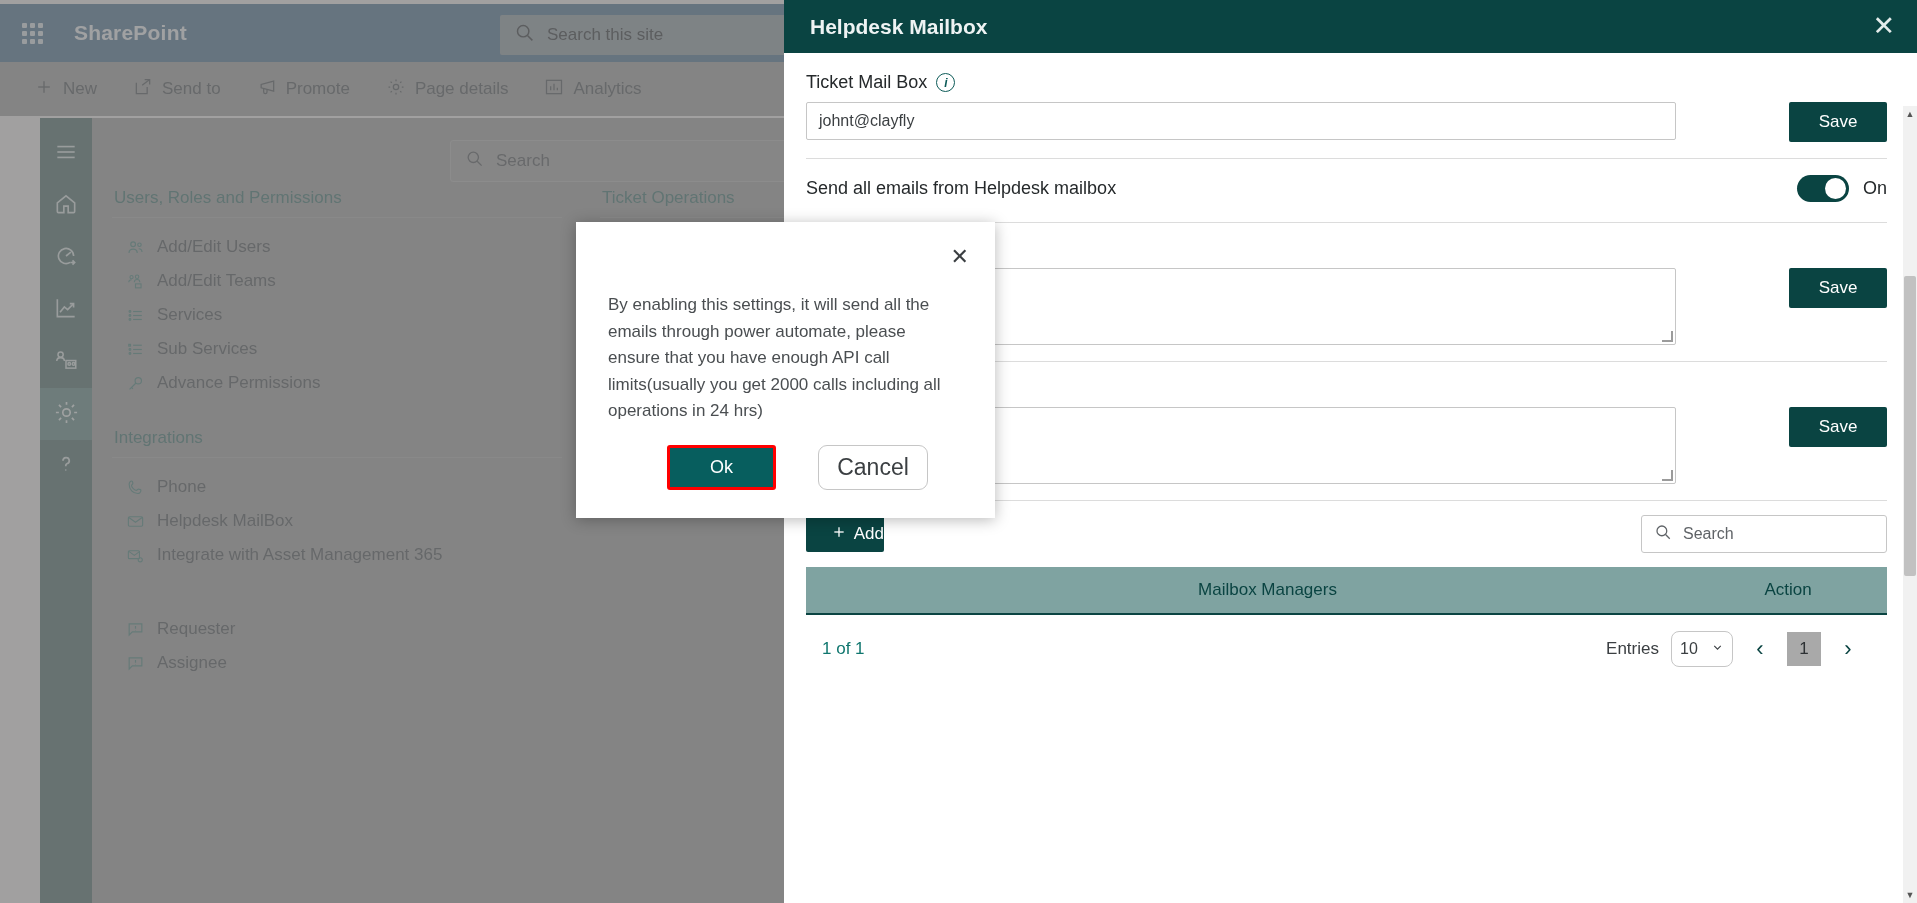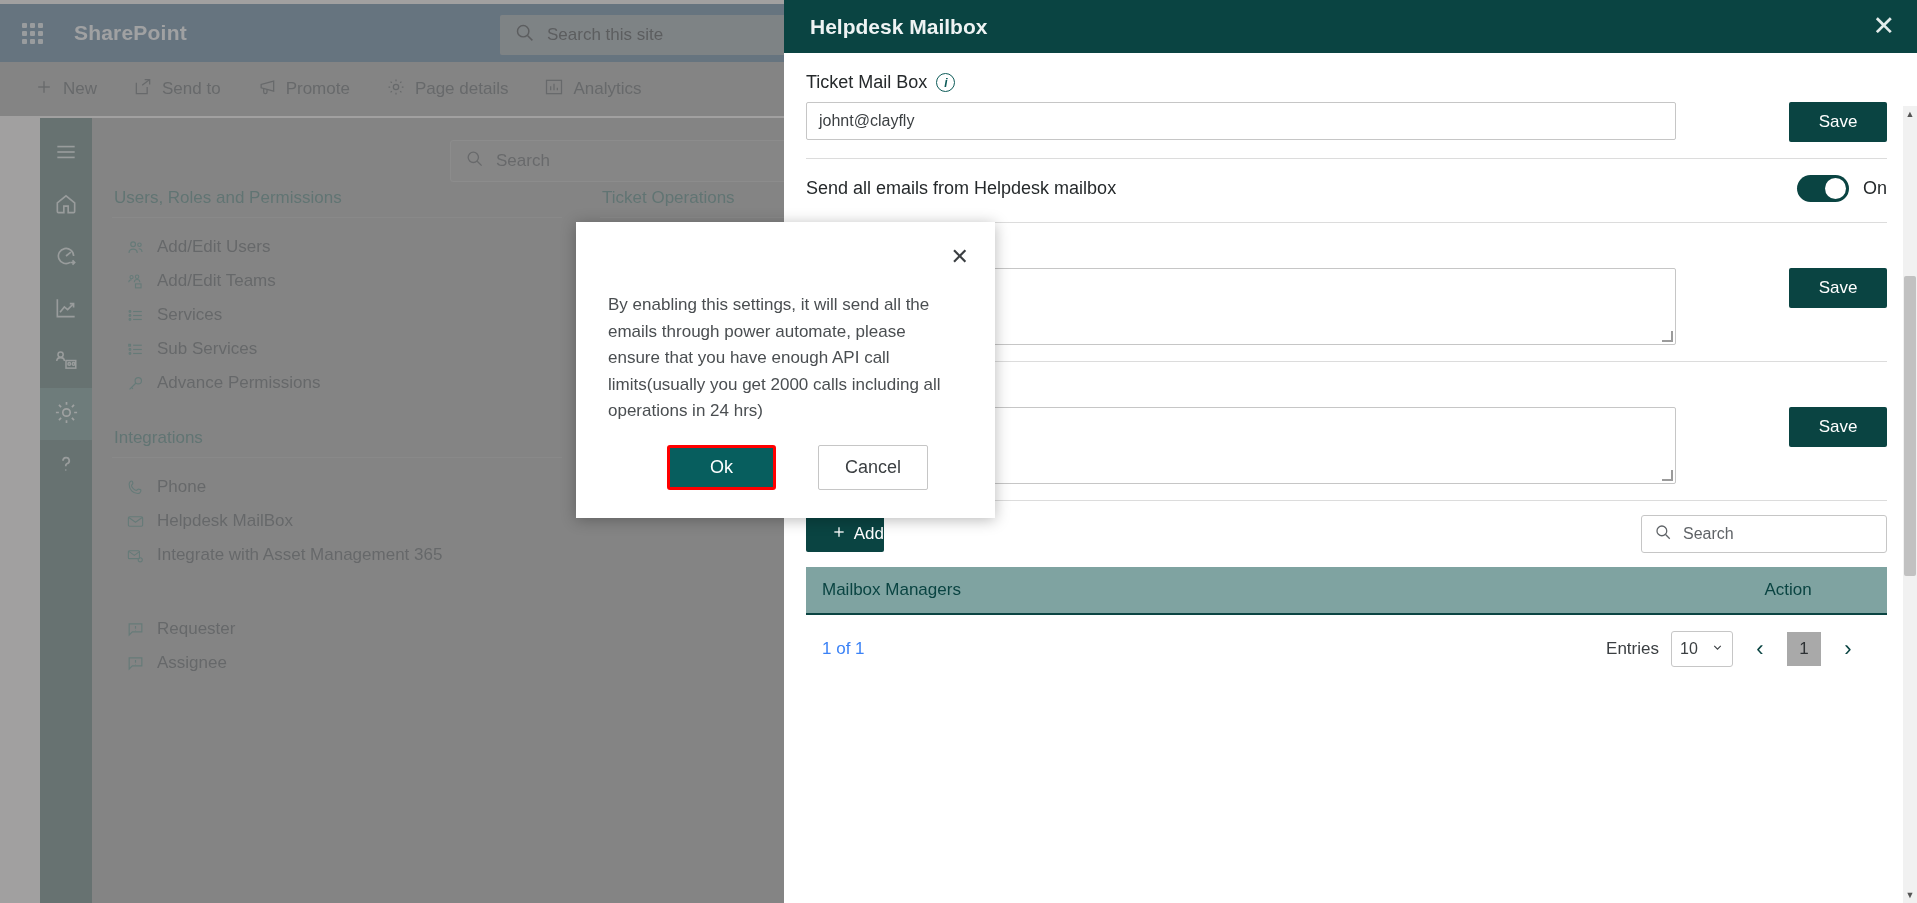"Cancel" .btn-cancel { border-radius: 2px -> 9px; font-size: 18px -> 23px }
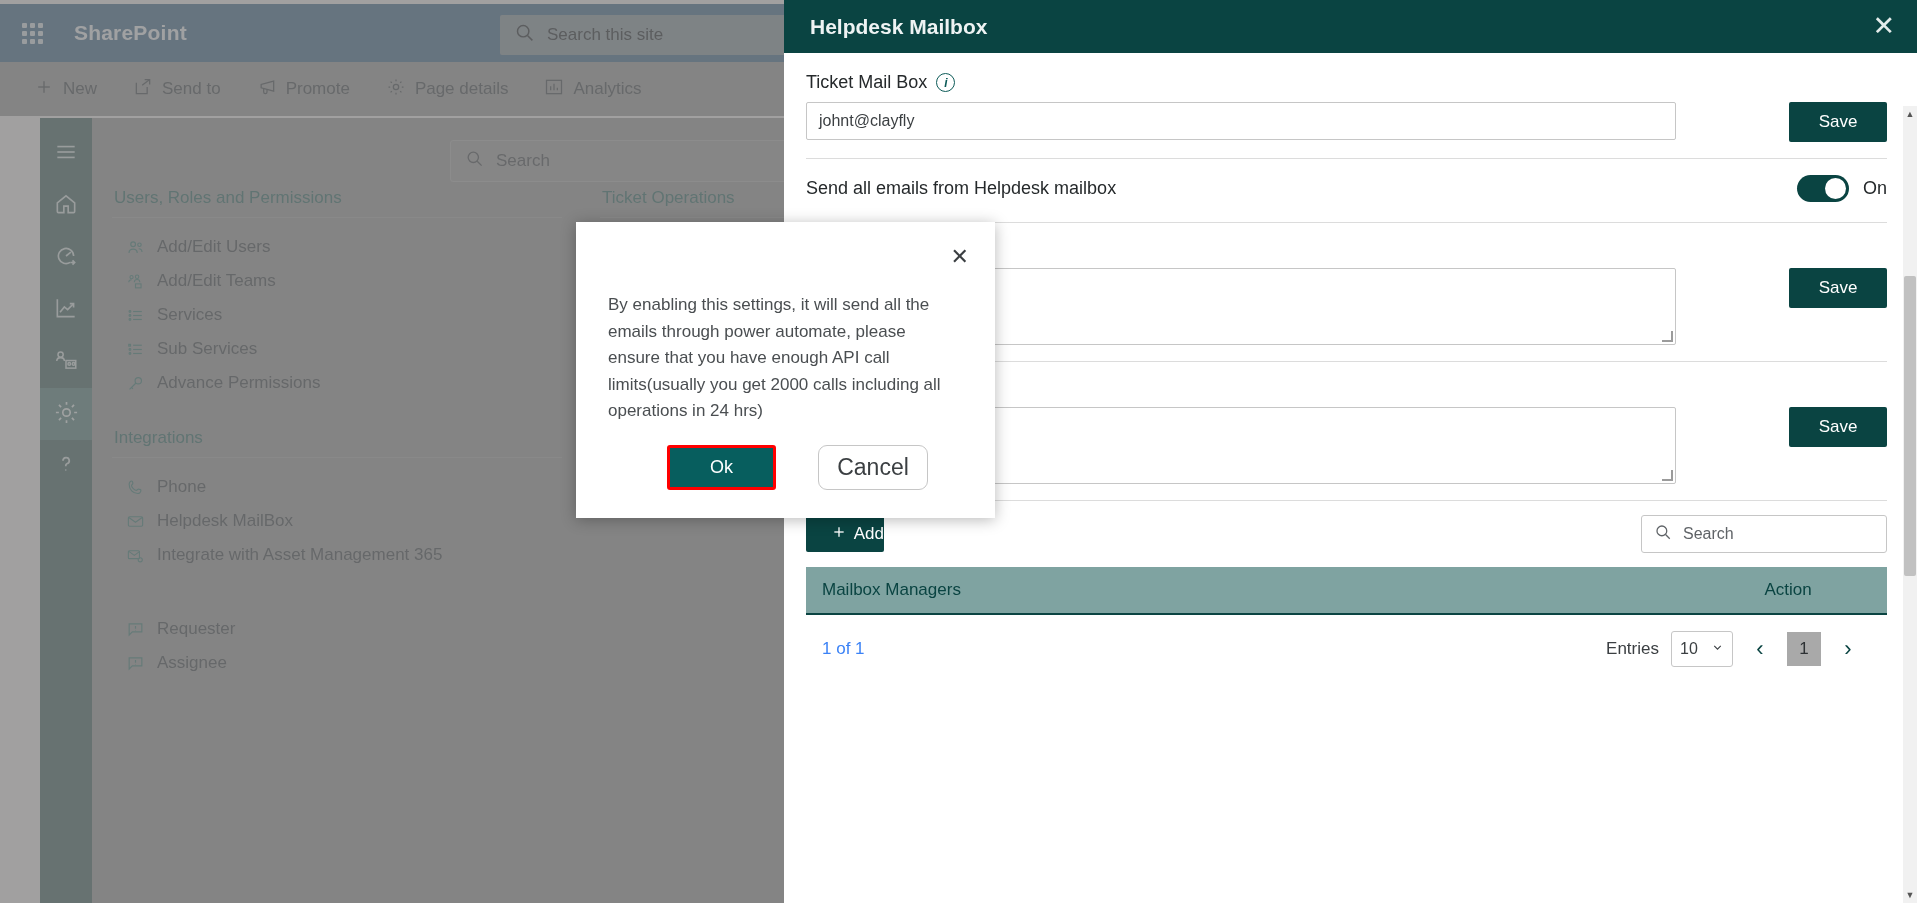"Mailbox Managers" .th { text-align: none -> center }
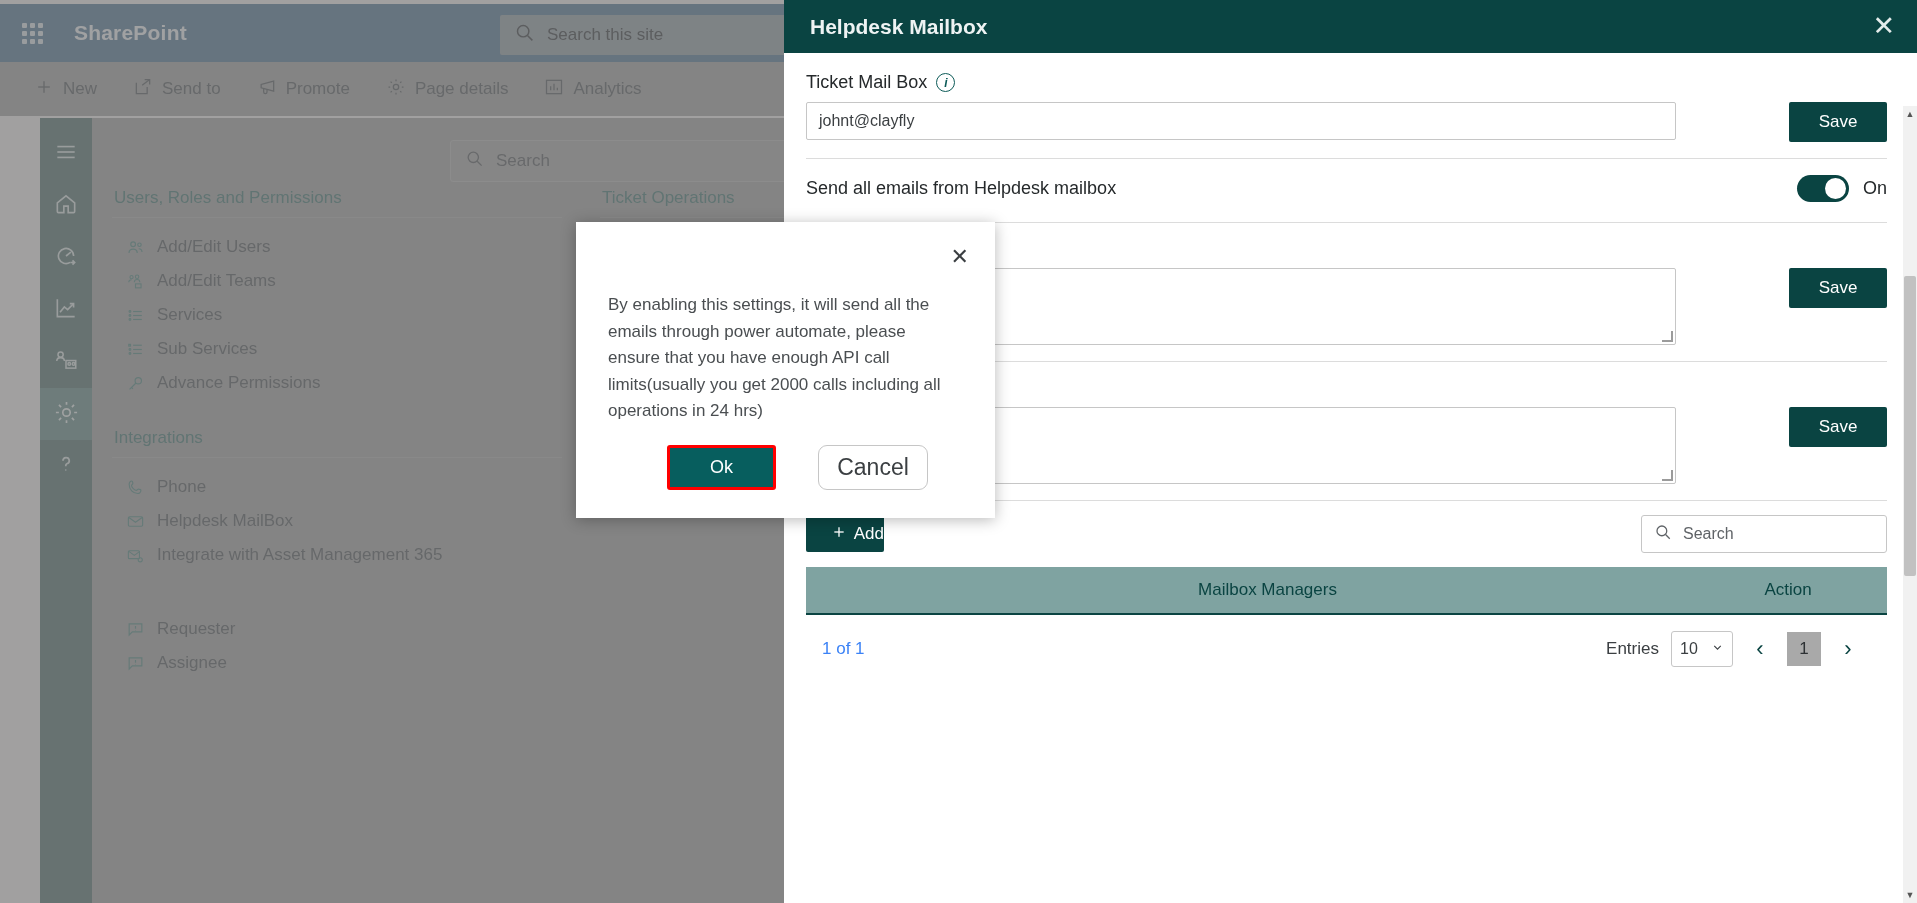"1 of 1" .pg-left { color: #3b82f6 -> #0f766e }
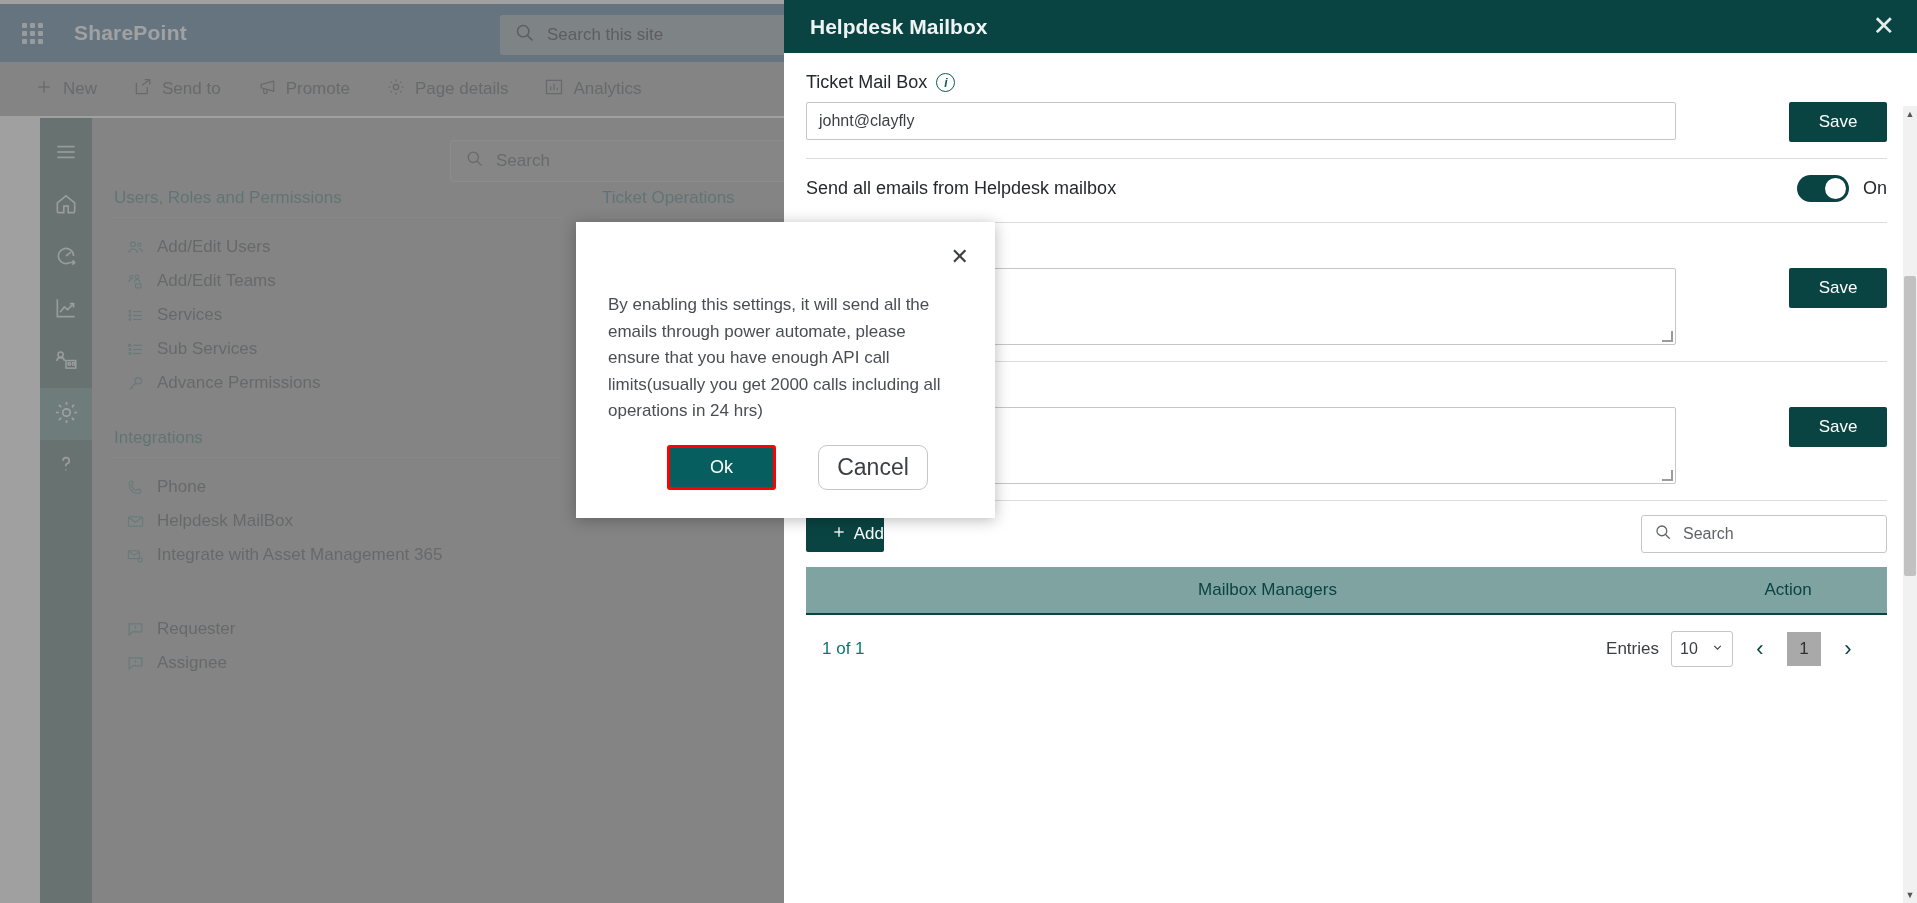"10" .sel-box { border-radius: 3px -> 8px }
